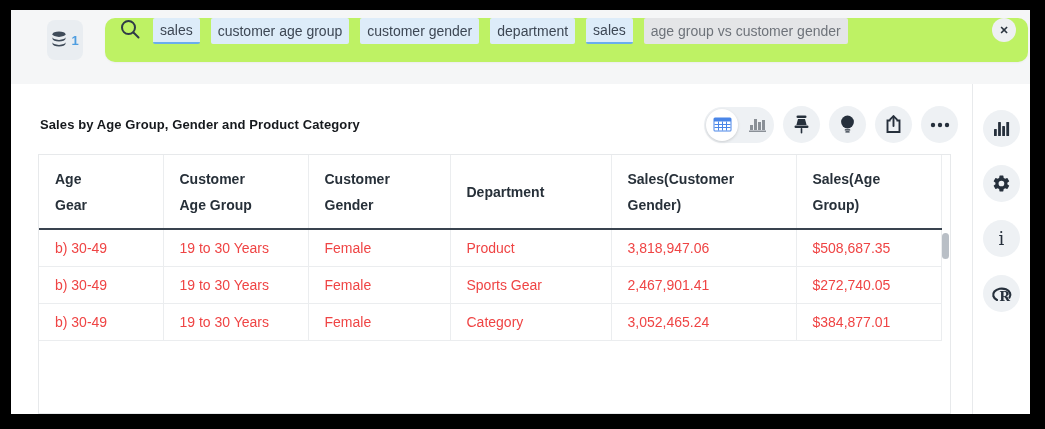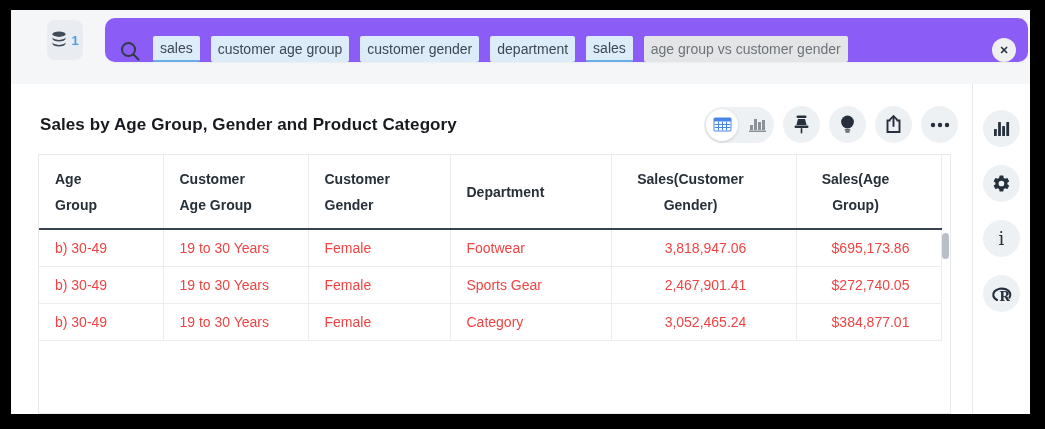"sales" .search-bar { align-items: flex-end -> flex-start; background: #8b5cf6 -> #bef264 }
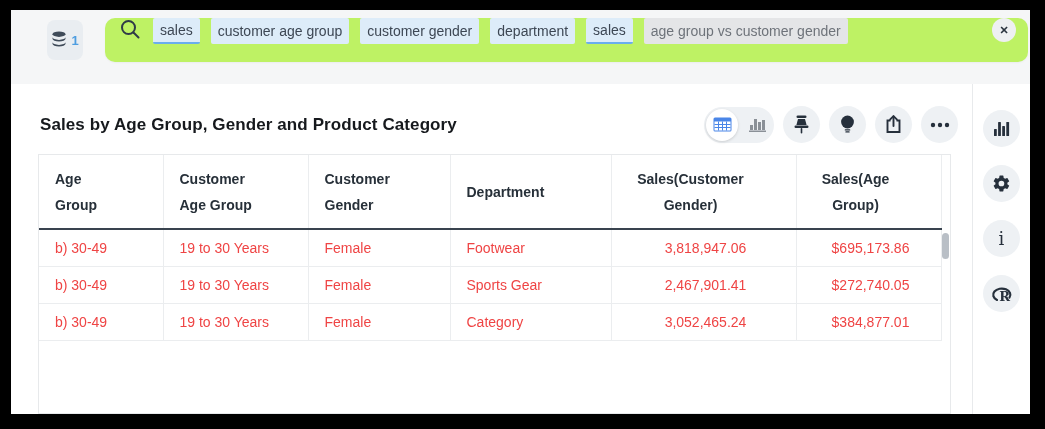"Sales by Age Group, Gender" .page-title { font-size: 17px -> 13px }
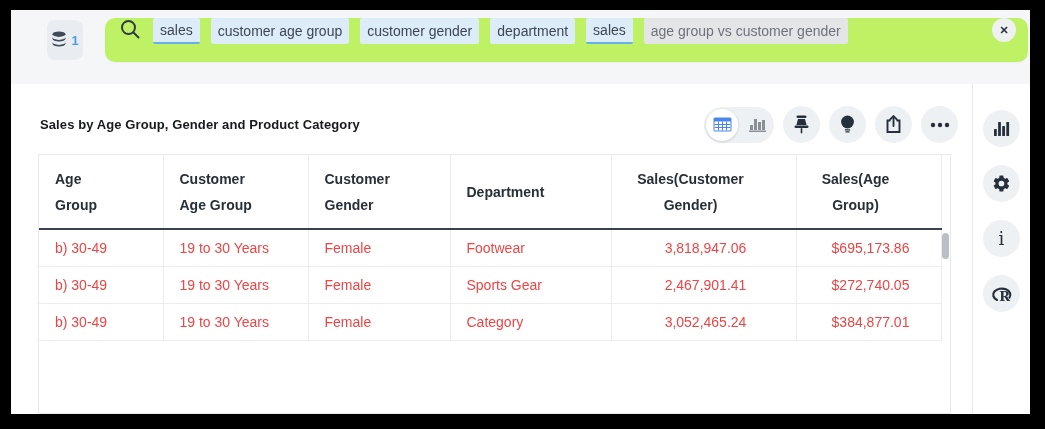"Age" th.al-left { text: Group -> Gear }
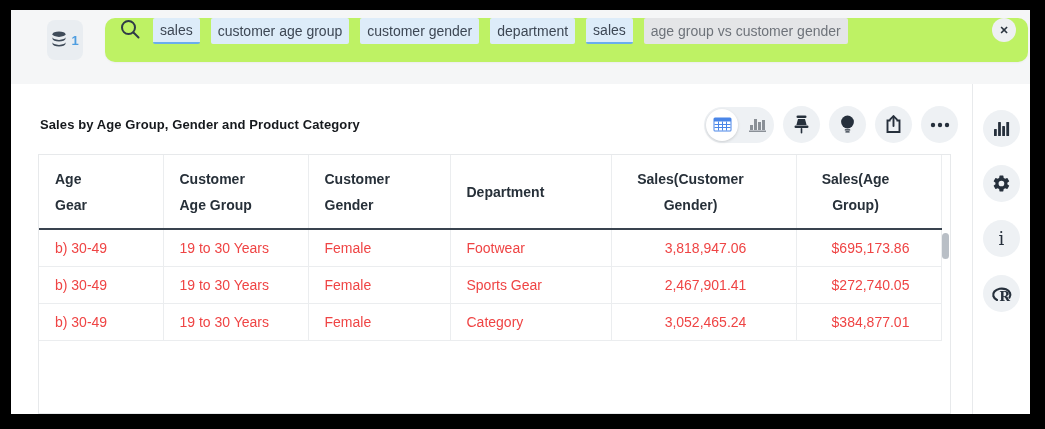"Sales(Customer" .al-right { text-align: center -> left }
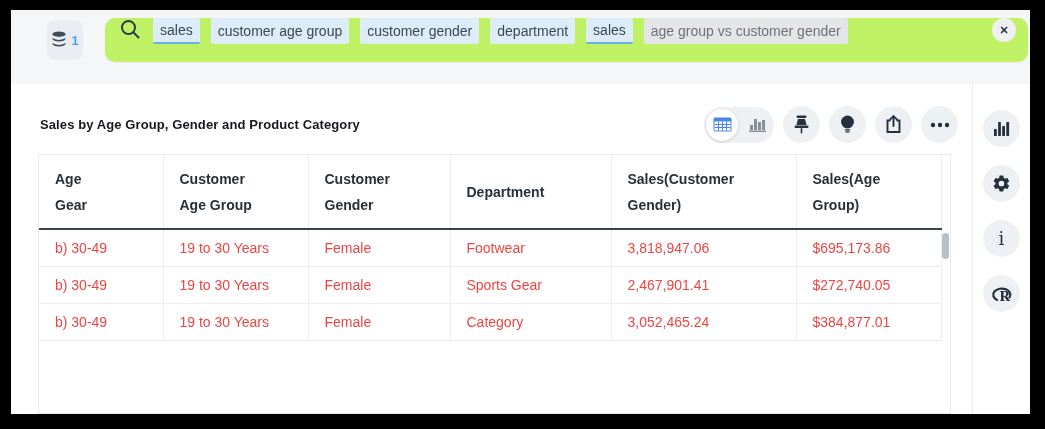"Footwear" td.al-left { text: Footwear -> Product }
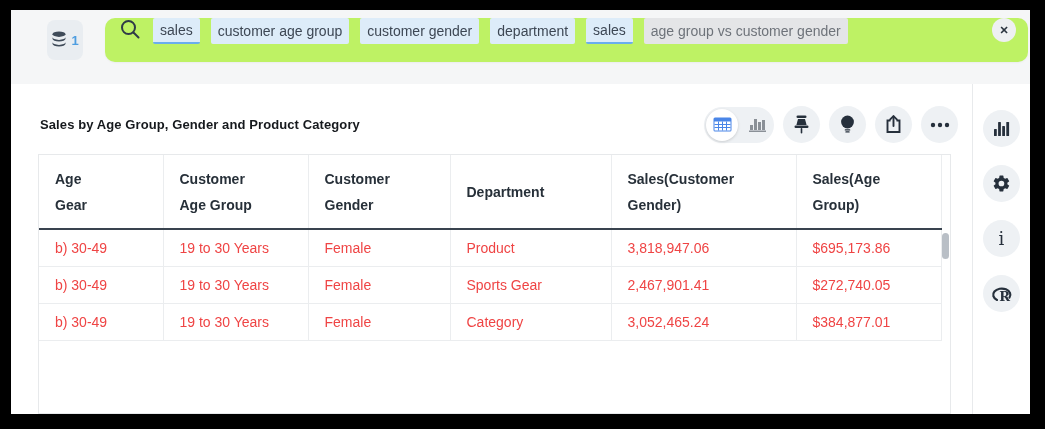"$695,173.86" td.al-right { text: $695,173.86 -> $508,687.35 }
